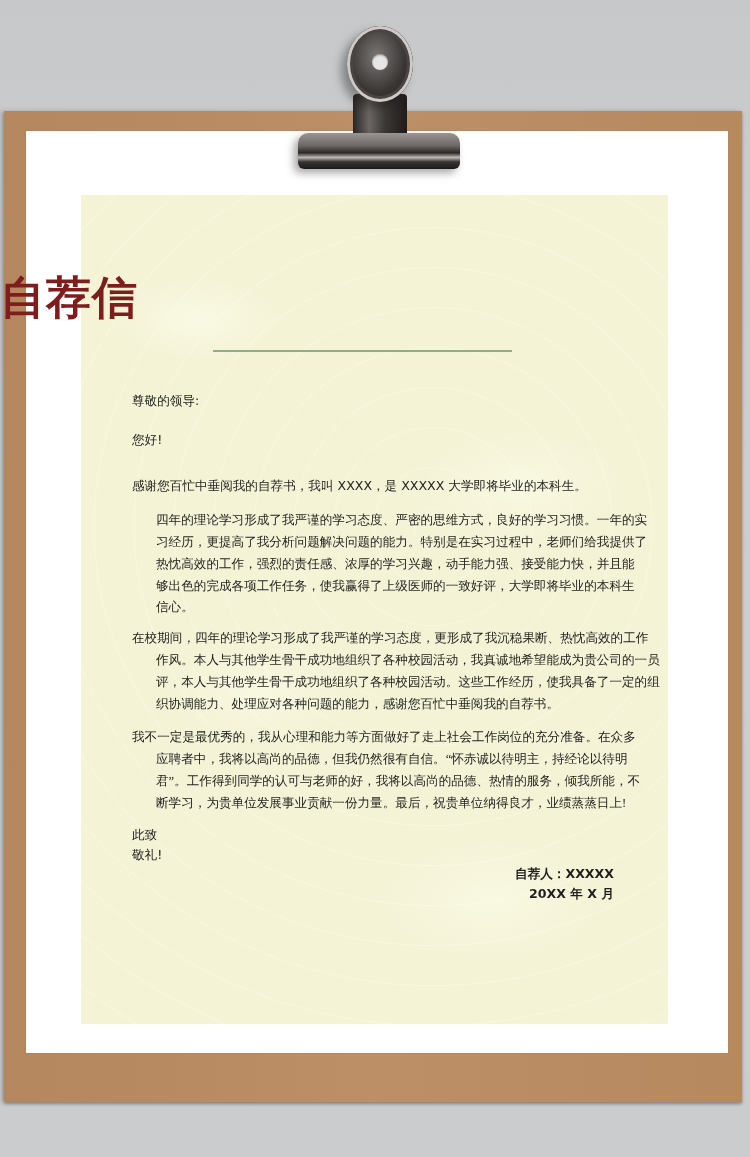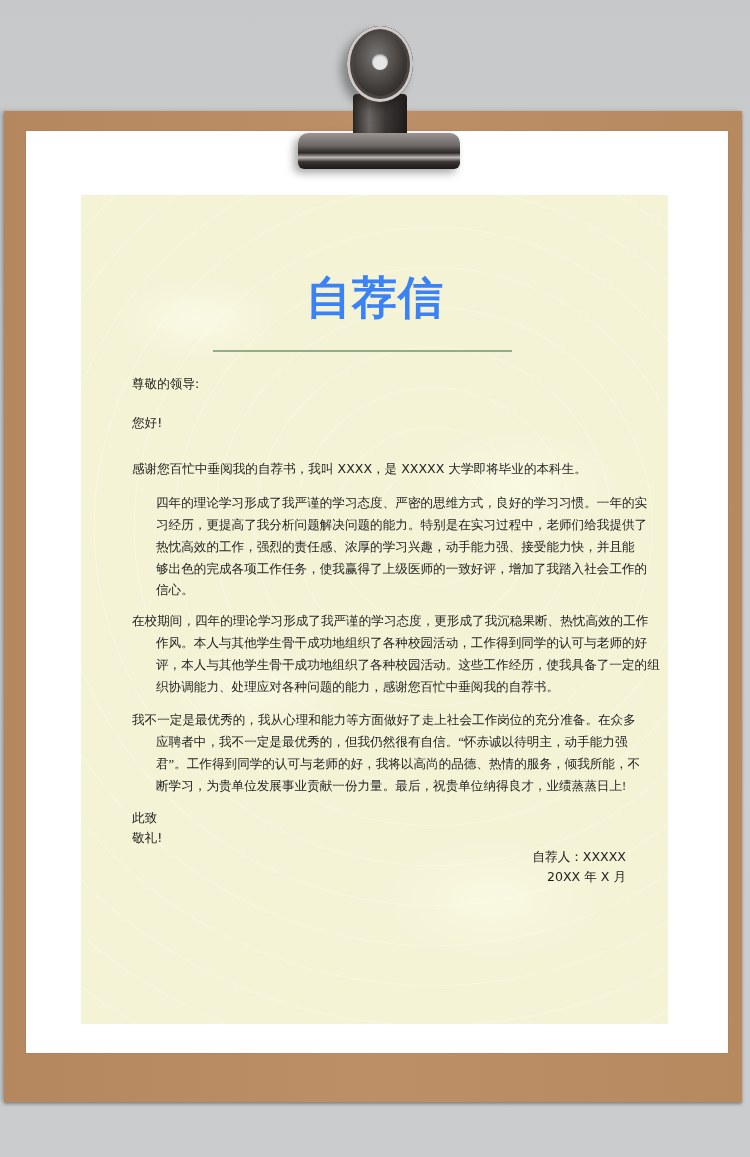"自荐信" .title { color: #3b82f6 -> #7f1d1d; text-align: center -> left }
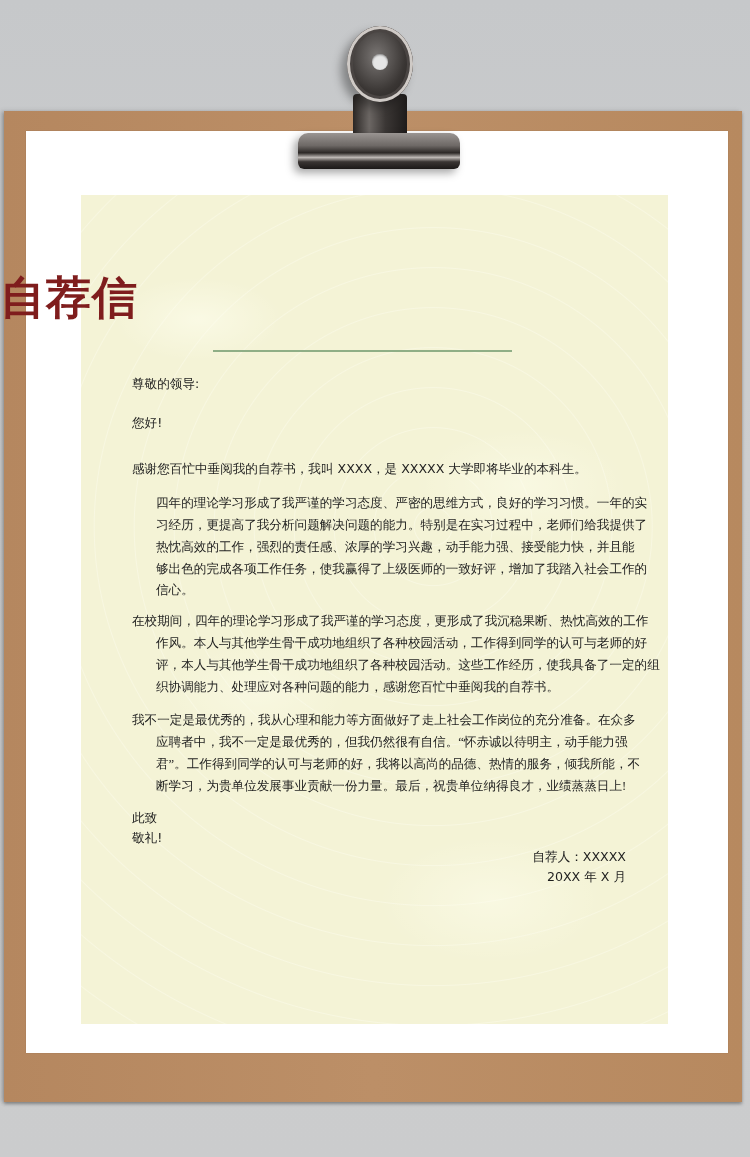"尊敬的领导:" .line { margin-top: none -> 17px }
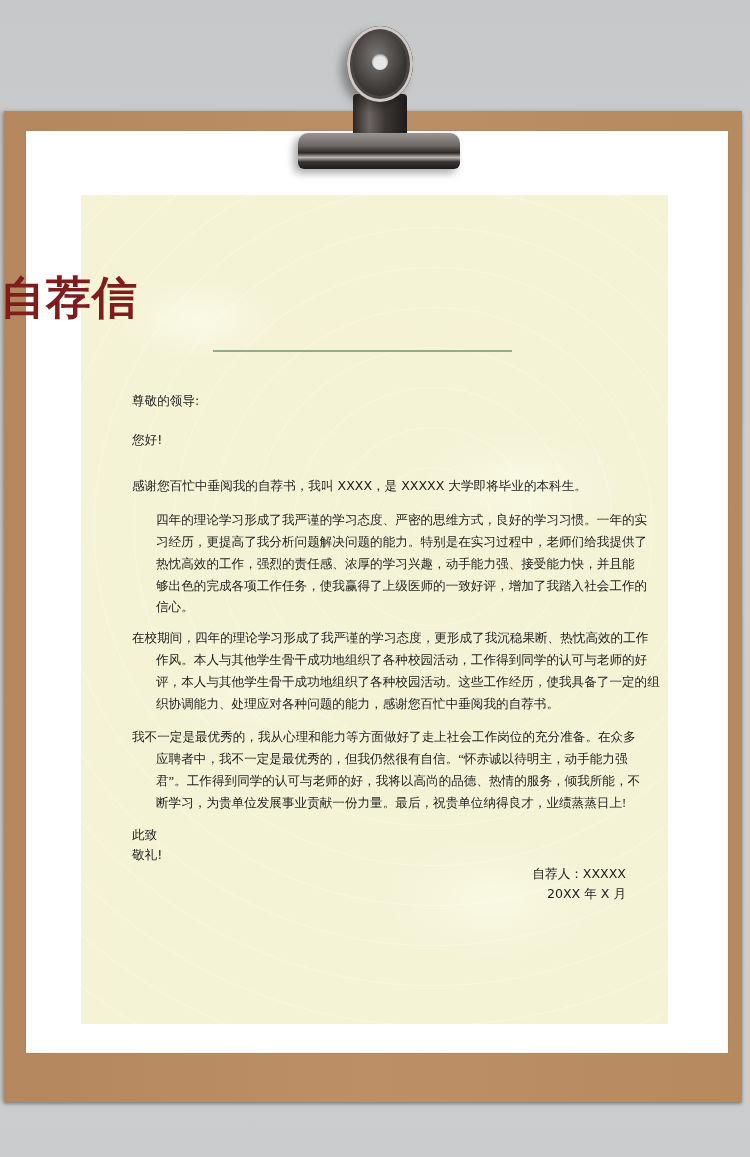"够出色的完成各项工作任务，使我赢得了上级医师的一致好评，增加了我踏入社会工作的" div.line { text: 增加了我踏入社会工作的 -> 大学即将毕业的本科生 }
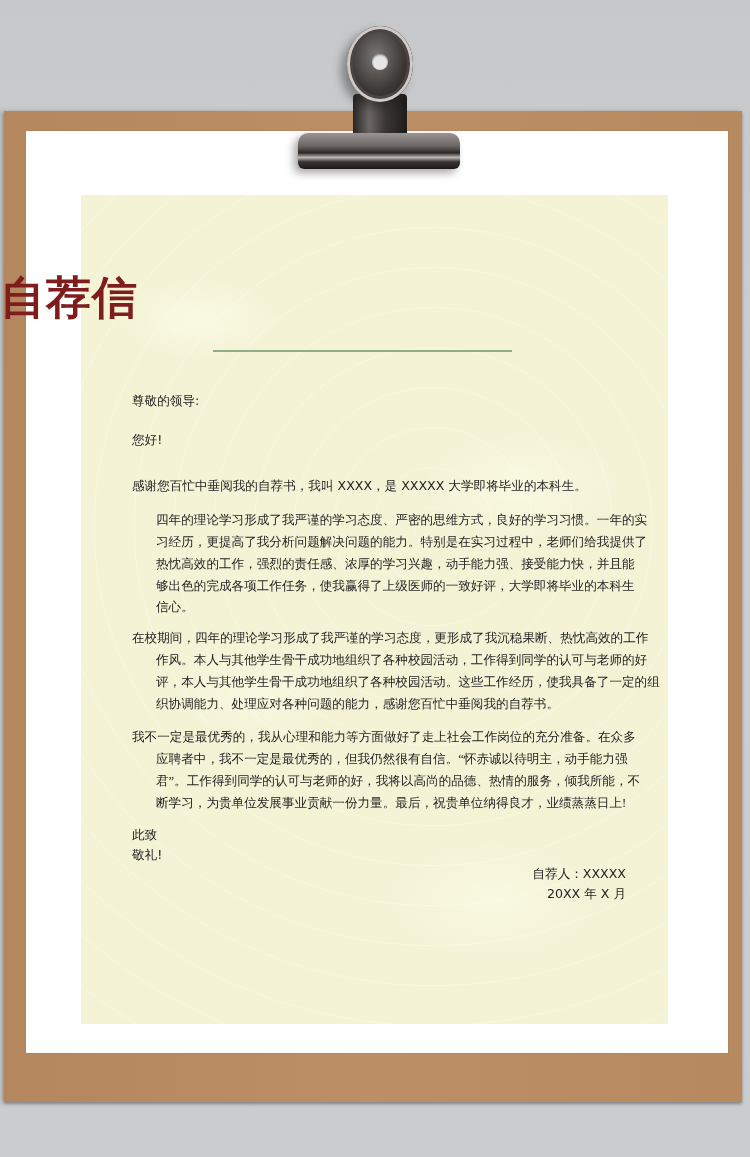"作风。本人与其他学生骨干成功地组织了各种校园活动，工作得到同学的认可与老师的好" div.line { text: 工作得到同学的认可与老师的好 -> 我真诚地希望能成为贵公司的一员 }
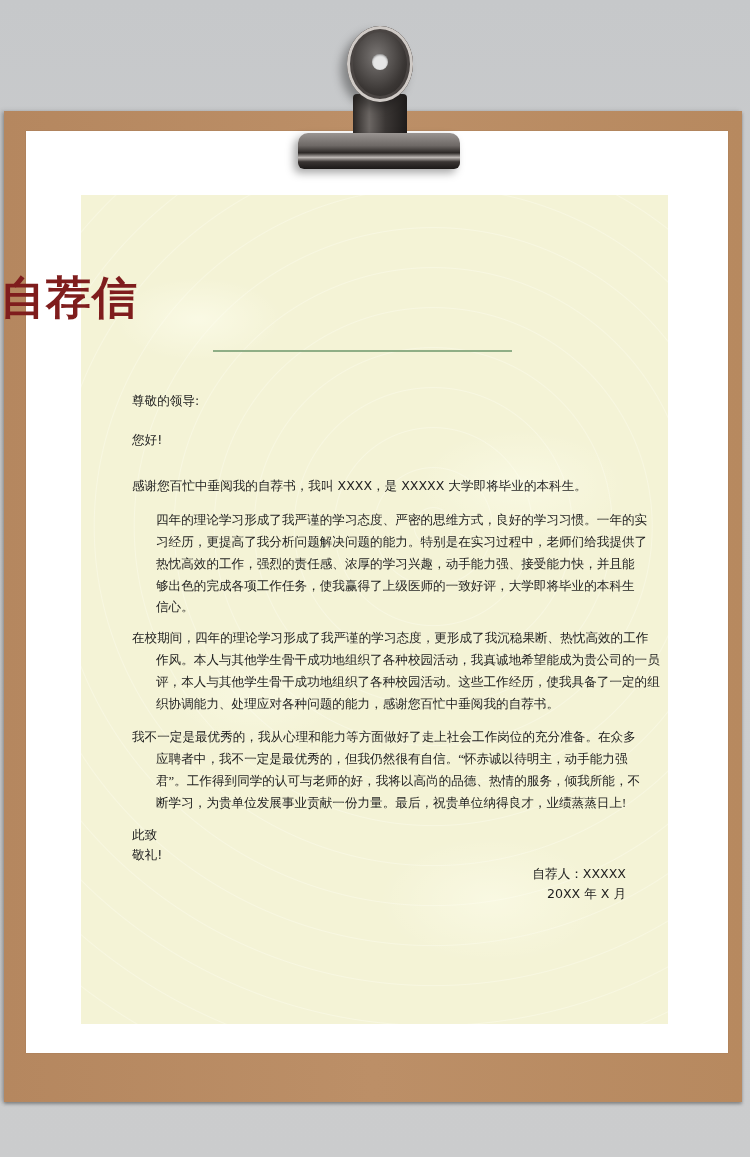"应聘者中，我不一定是最优秀的，但我仍然很有自信。“怀赤诚以待明主，动手能力强" div.line { text: 不一定是最优秀的，但我仍然很有自信。“怀赤诚以待明主，动手能力强 -> 将以高尚的品德，但我仍然很有自信。“怀赤诚以待明主，持经论以待明 }
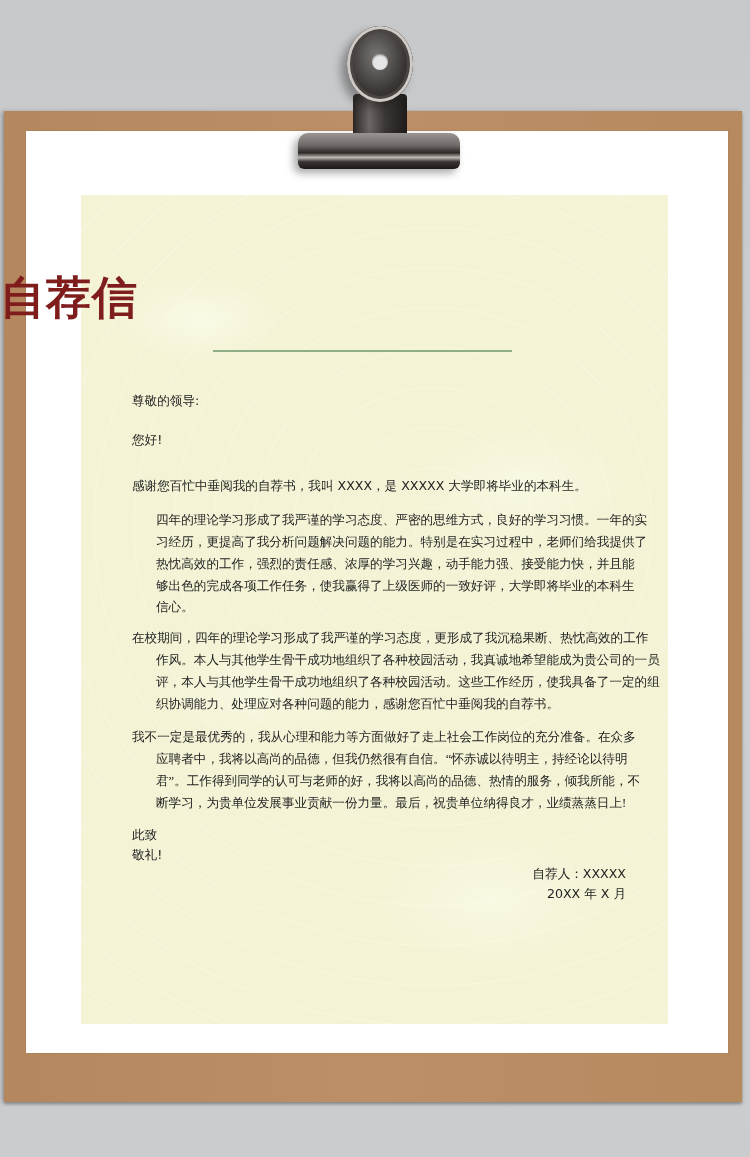"自荐人：XXXXX" .right { font-weight: none -> bold; right: 124px -> 136px }
